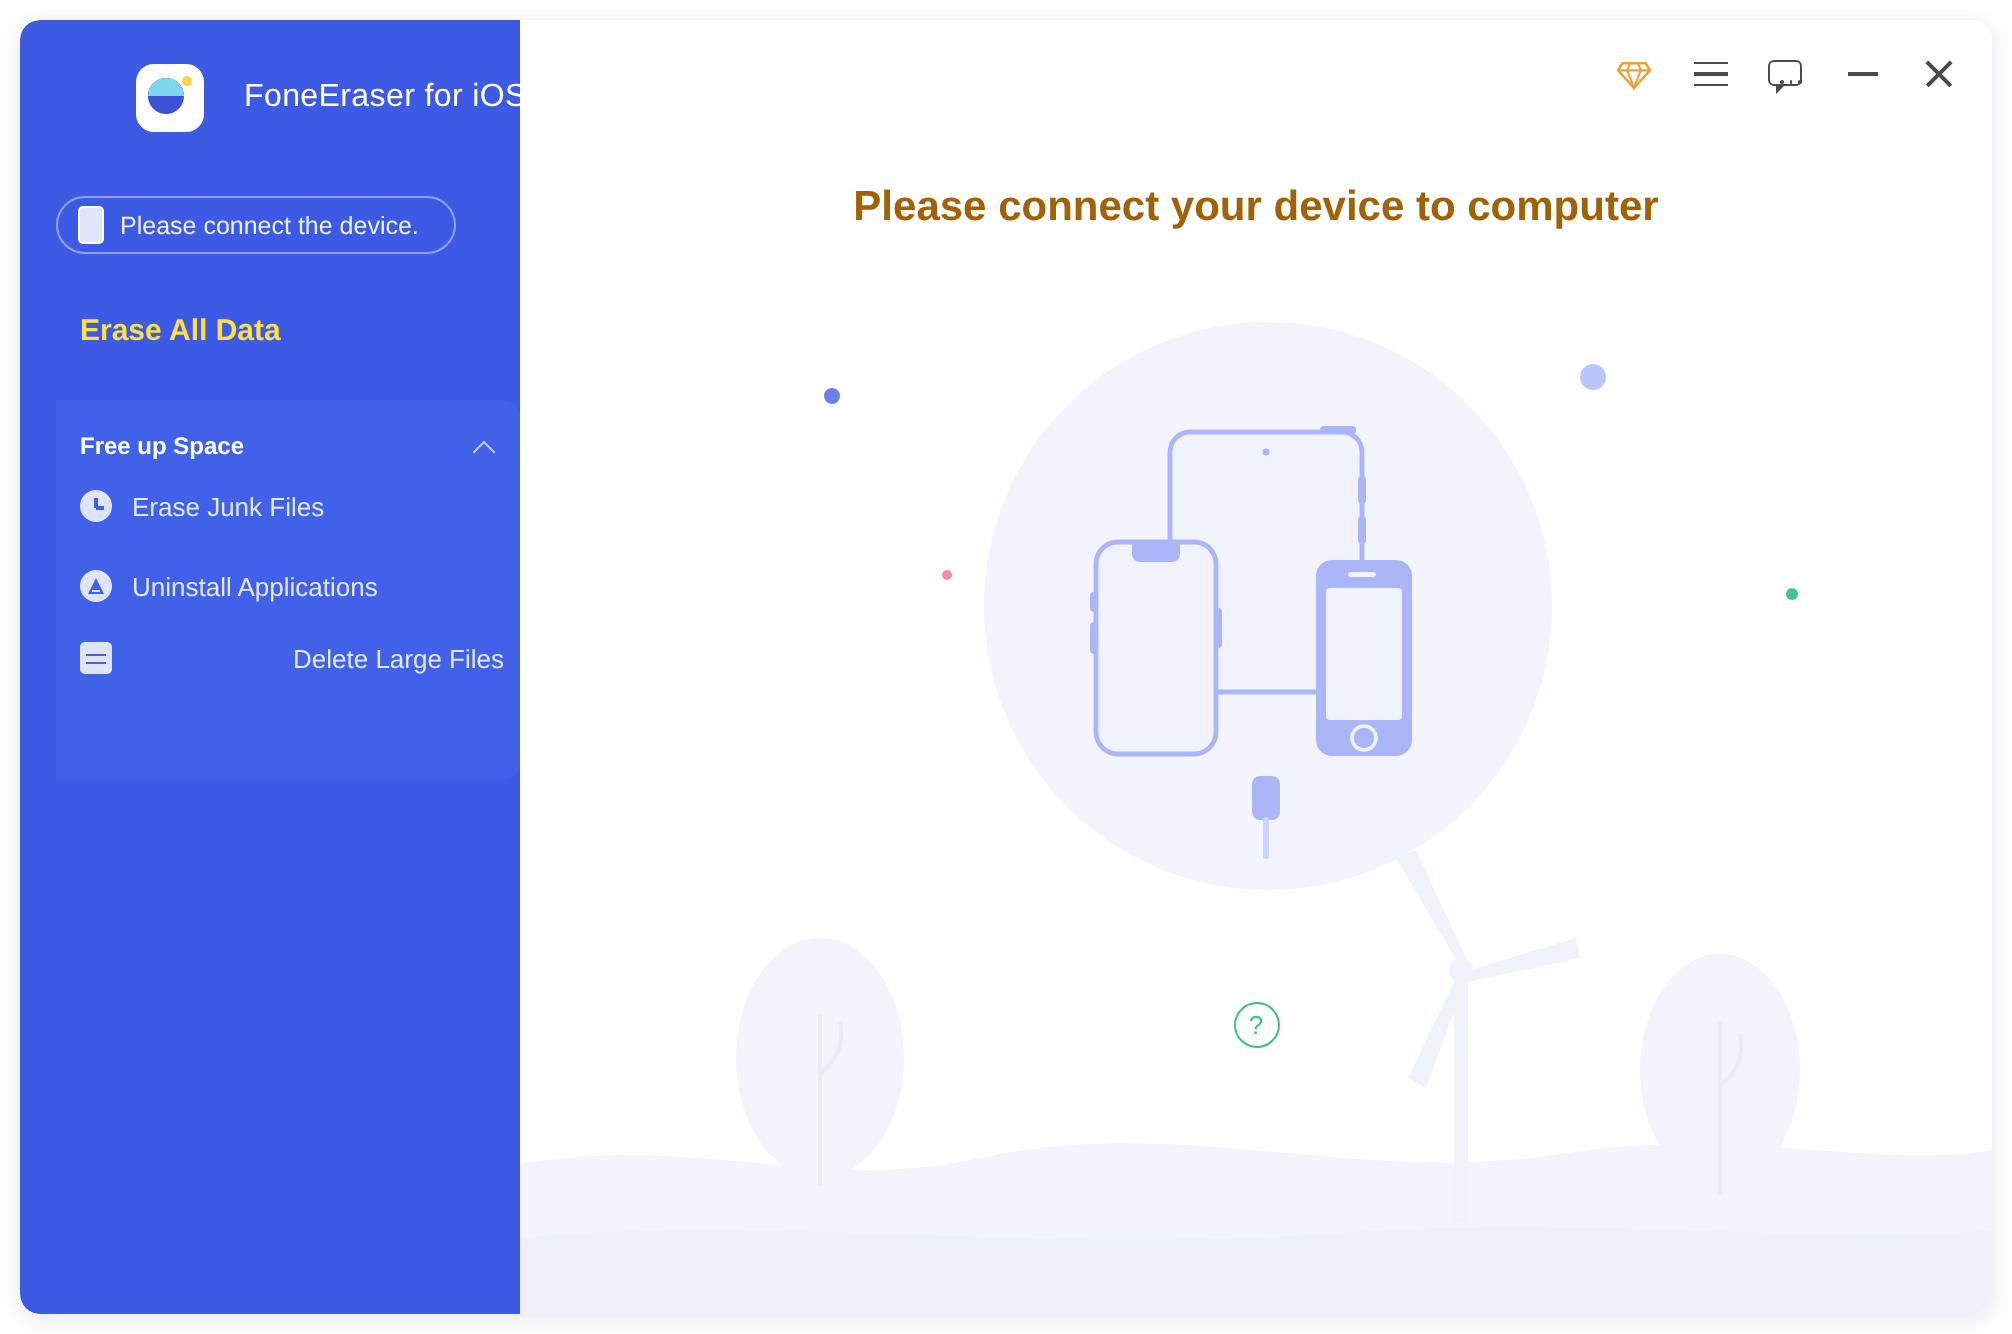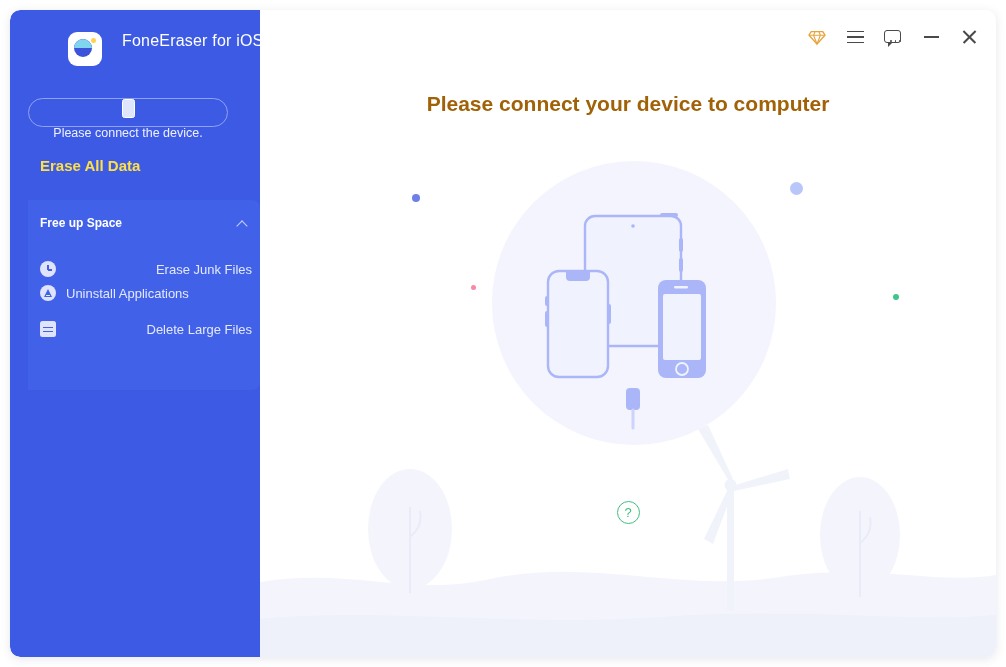"FoneEraser for iOS" #brand-row { align-items: flex-start -> center }
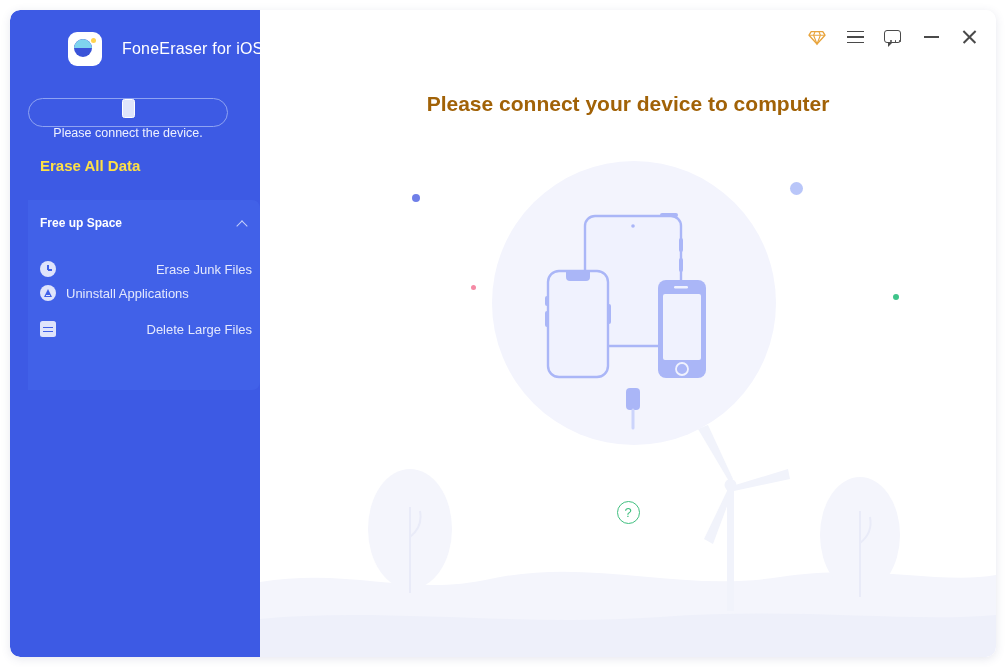"Please connect the device." #device-status-pill { flex-direction: column -> none }
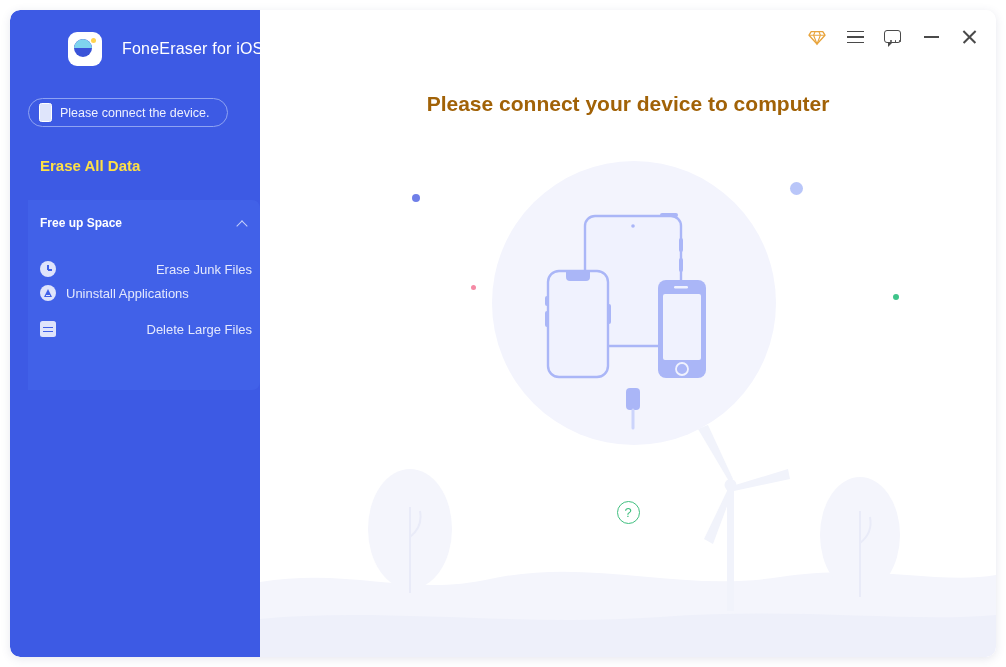"Erase Junk Files" div.menu-item { justify-content: space-between -> none; top: 56px -> 40px }
